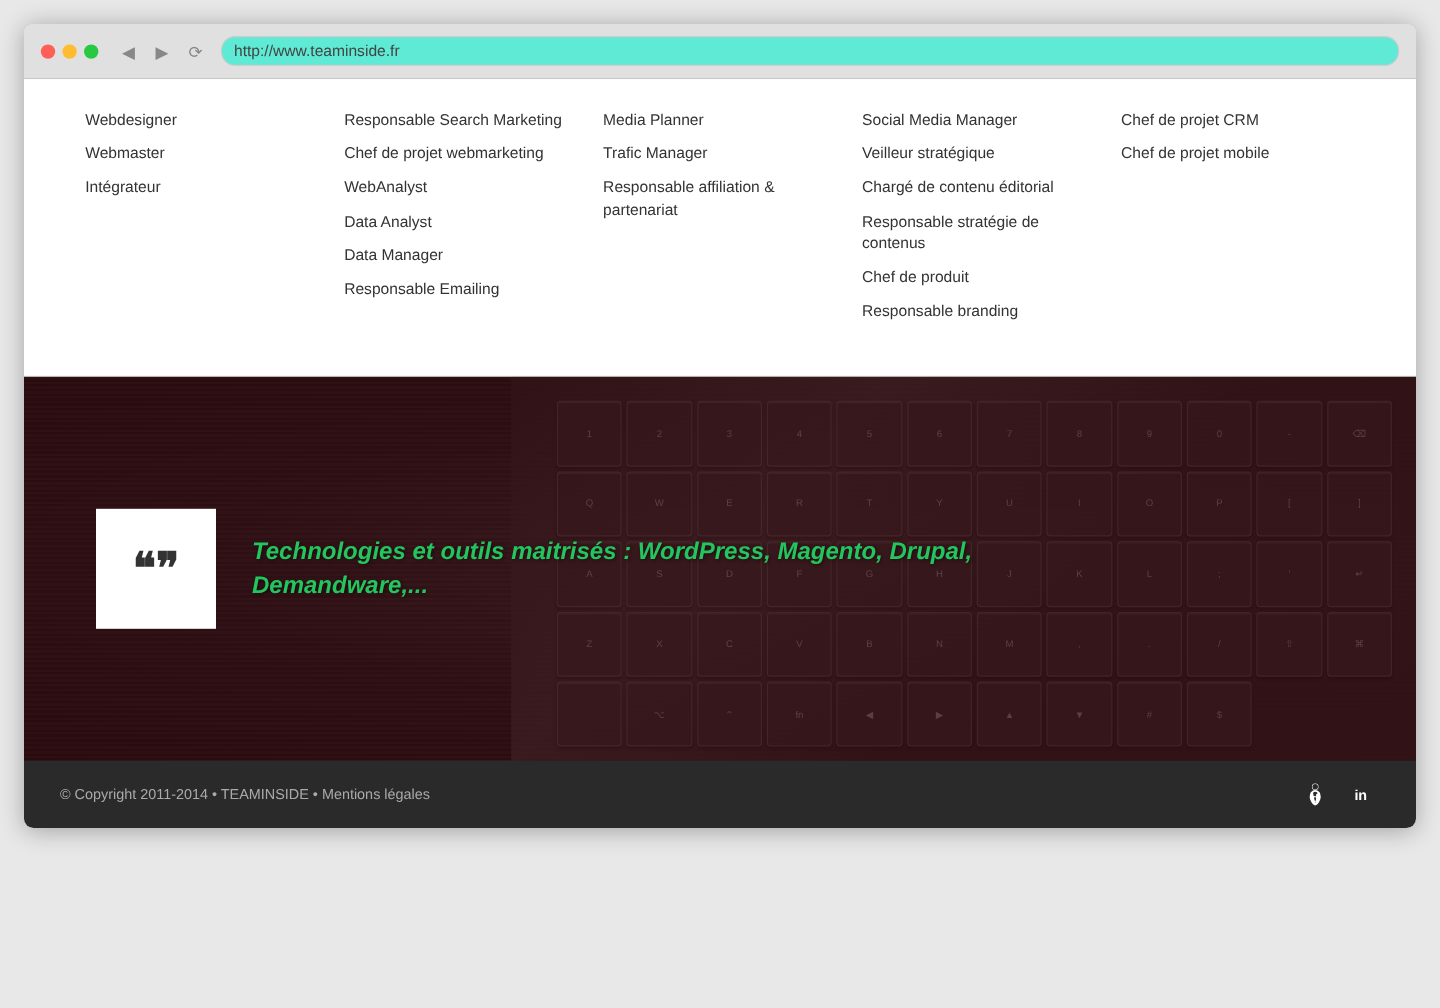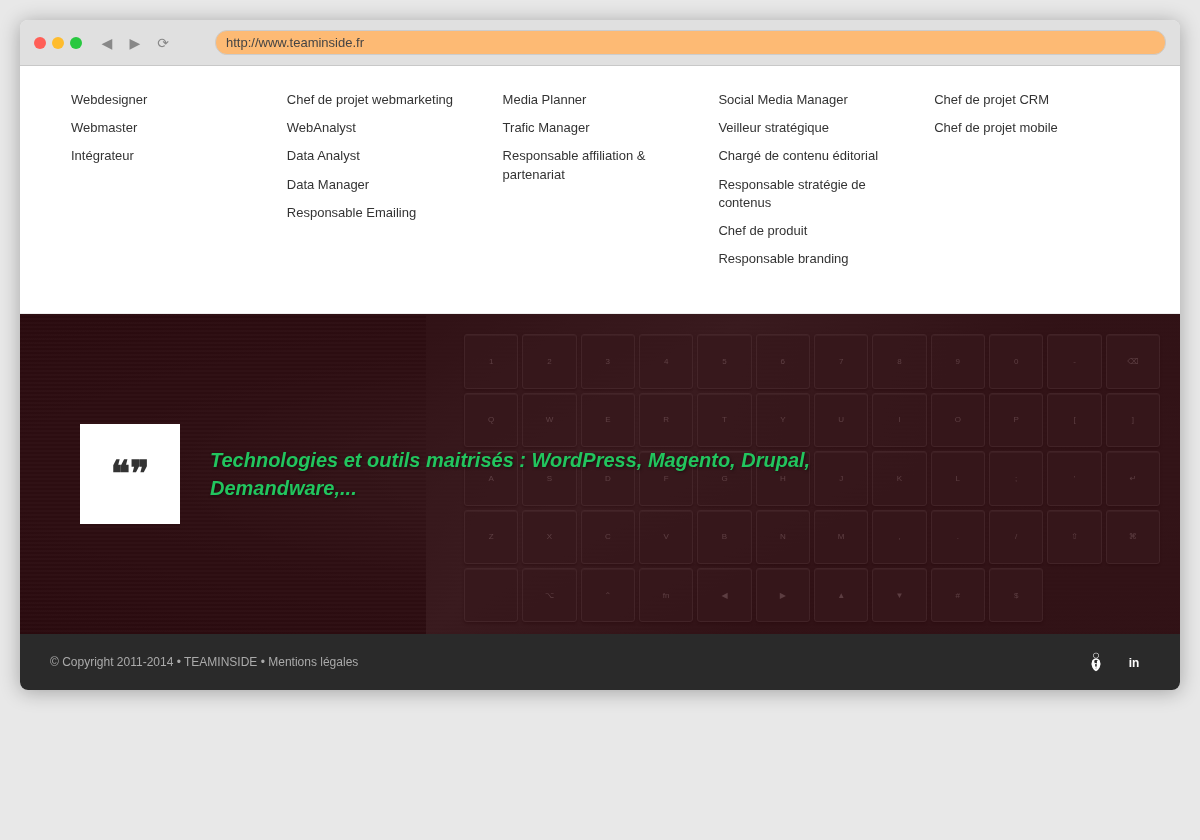"http://www.teaminside.fr" .browser-addressbar { background: #fdba74 -> #5eead4; margin-left: 31px -> none }
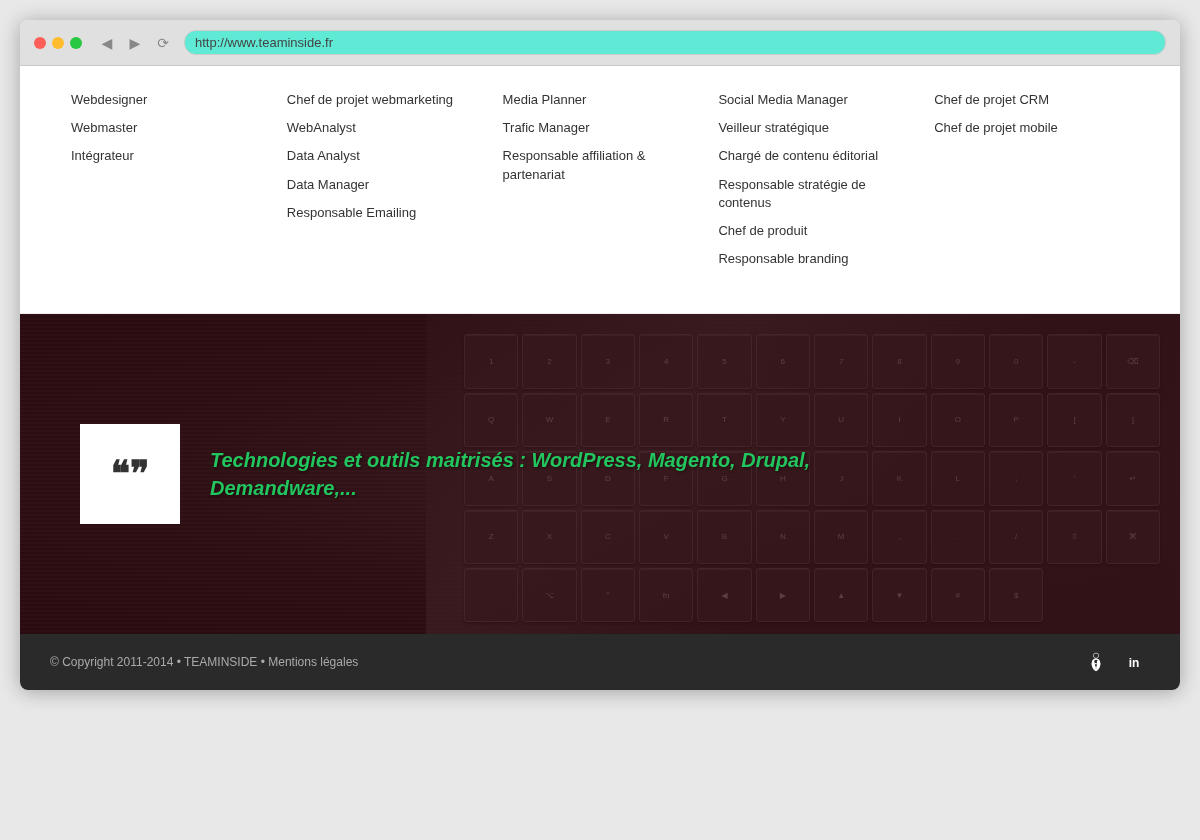"Responsable Search Marketing" a.menu-item { html: none -> <a>Responsable Search Marketing</a> }
